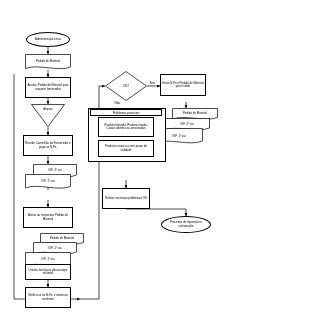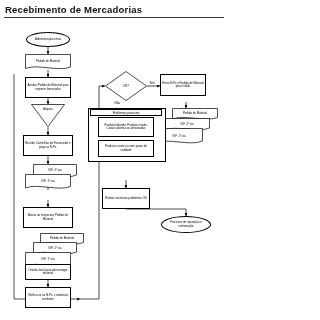"Recebimento de Mercadorias" div.title-wrap { html: <div> <div>Recebimento de Mercadorias</div> <div></div> </div> -> none }
